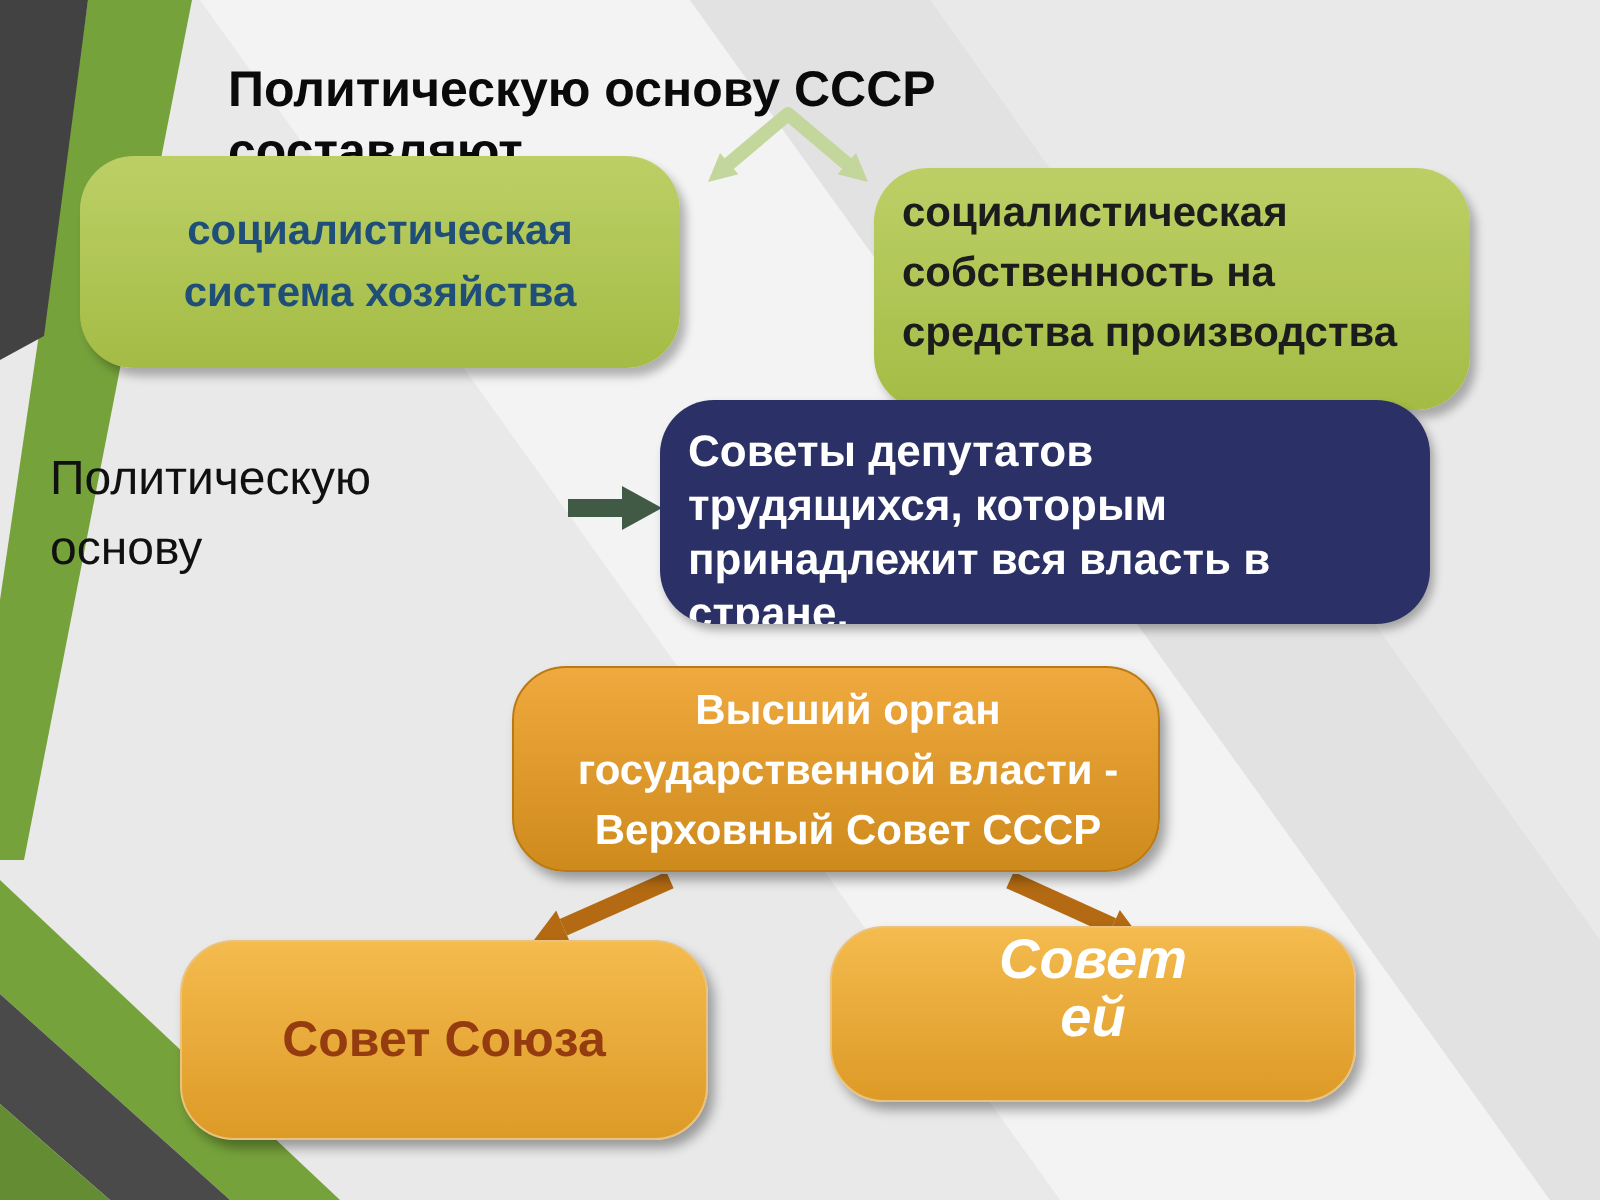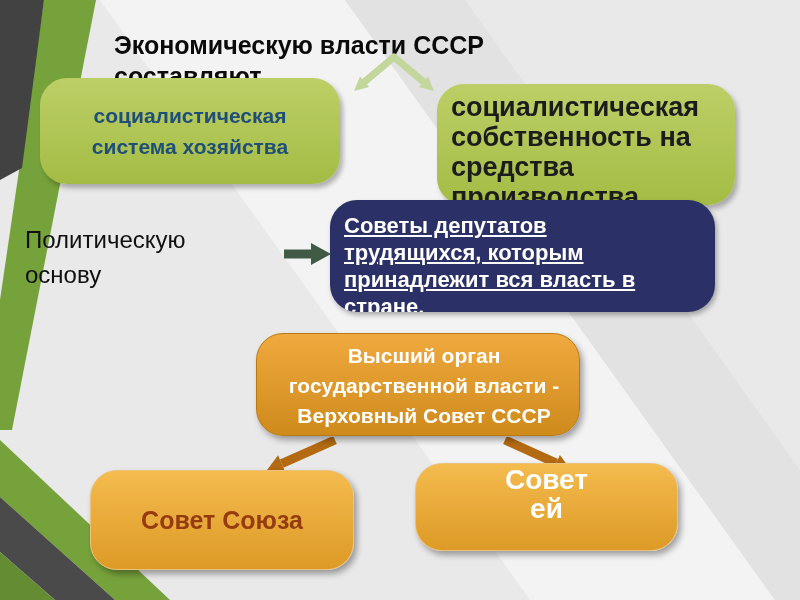"Экономическую власти СССР составляют" div.abs { text: Экономическую власти -> Политическую основу }
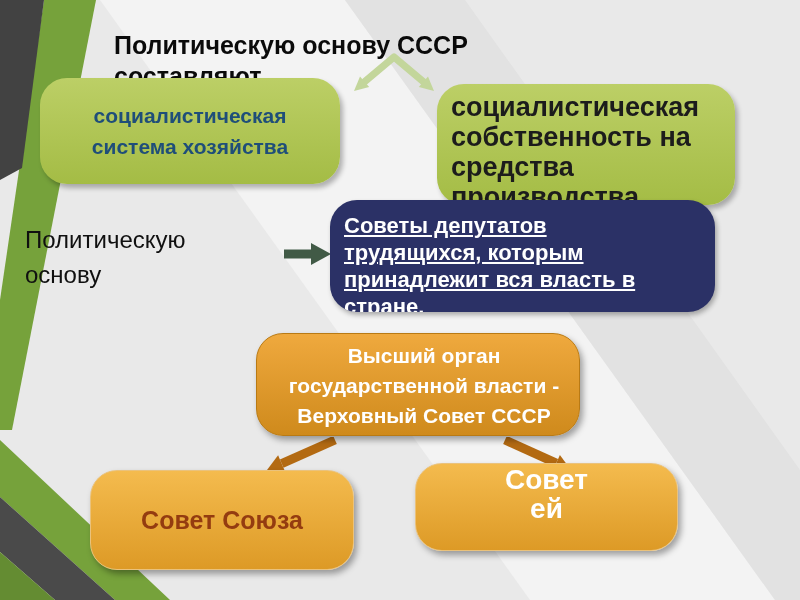"социалистическая собственность на" .green-right { font-size: 27px -> 21px }
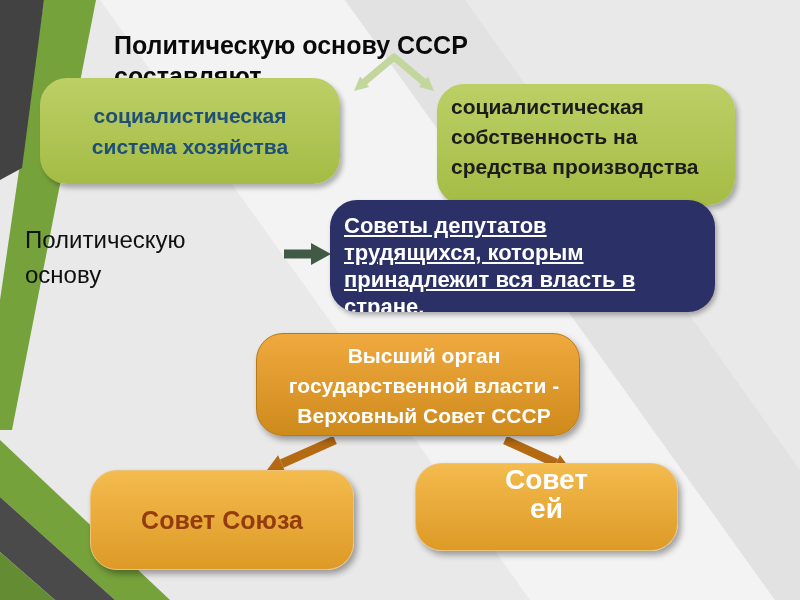"Советы депутатов" .navy-box span { text-decoration: underline -> none }
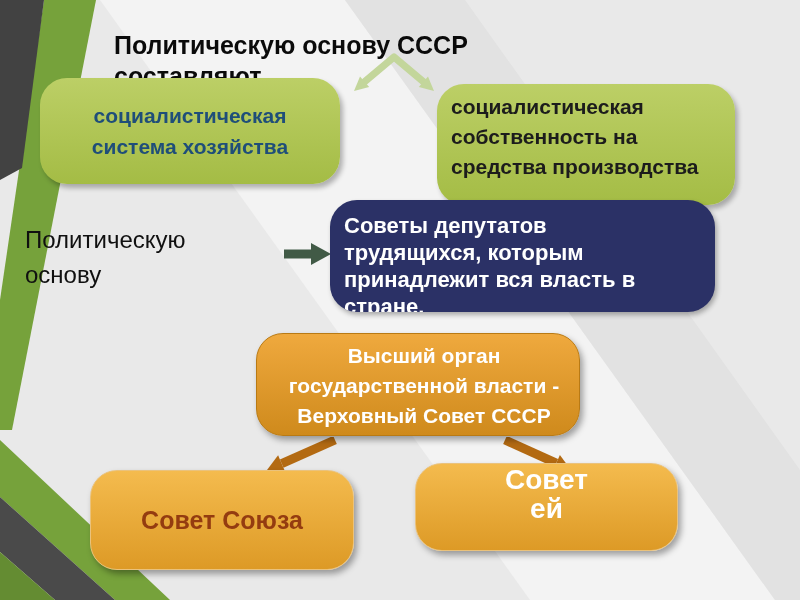"Совет" .nationalities-box span { font-style: none -> italic }
